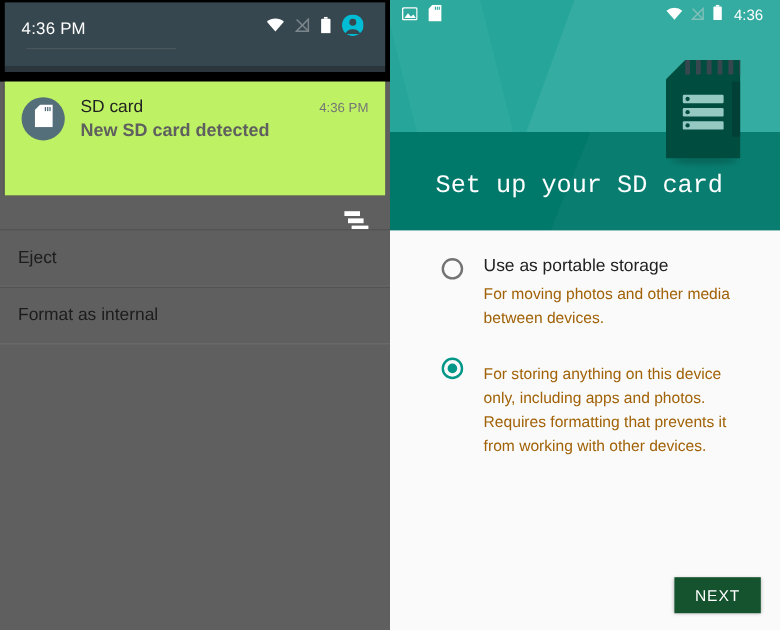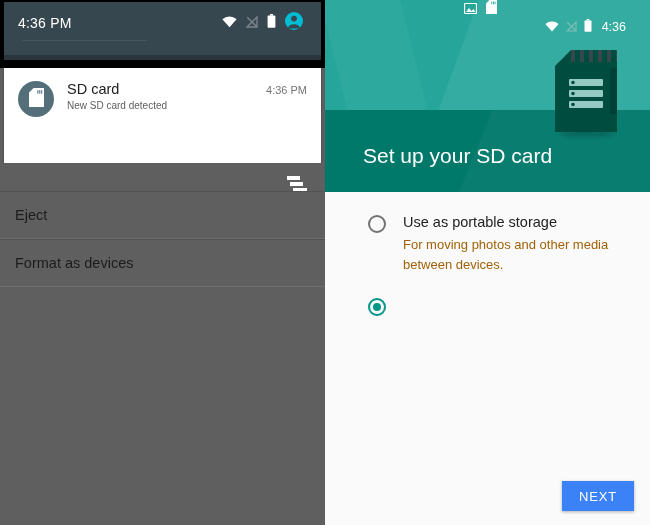"4:36" .statusbar-right { flex-direction: column -> none; padding: 0 24px 0 10px -> 0 14px 0 10px }
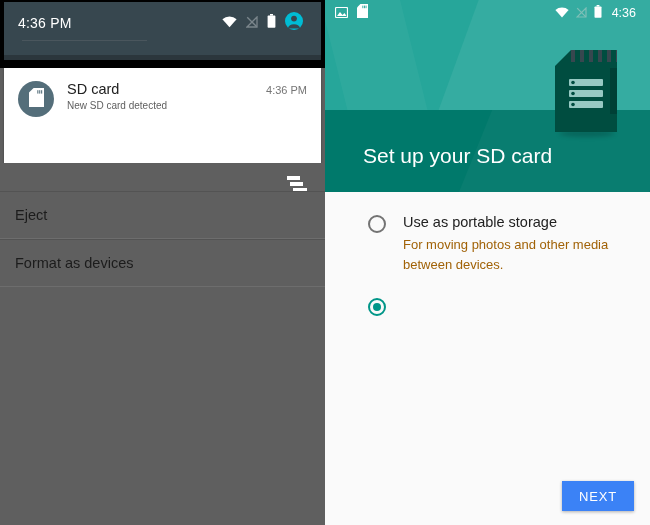"SD card" .notif-card { background: #ffffff -> #bef264 }
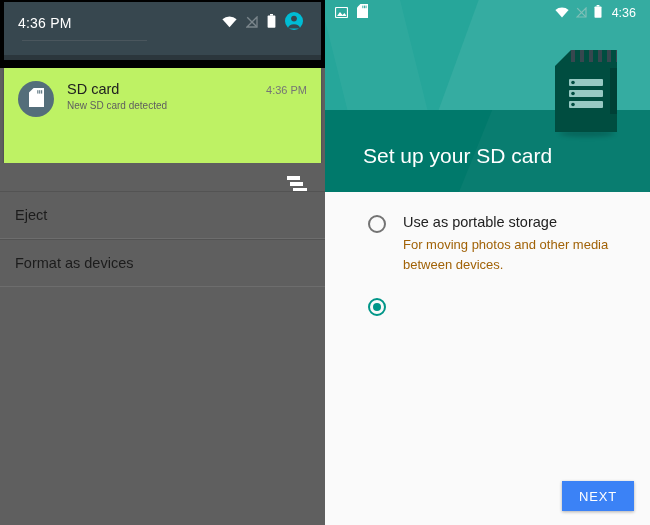"New SD card detected" .notif-sub { font-size: 10px -> 15px; font-weight: none -> bold }
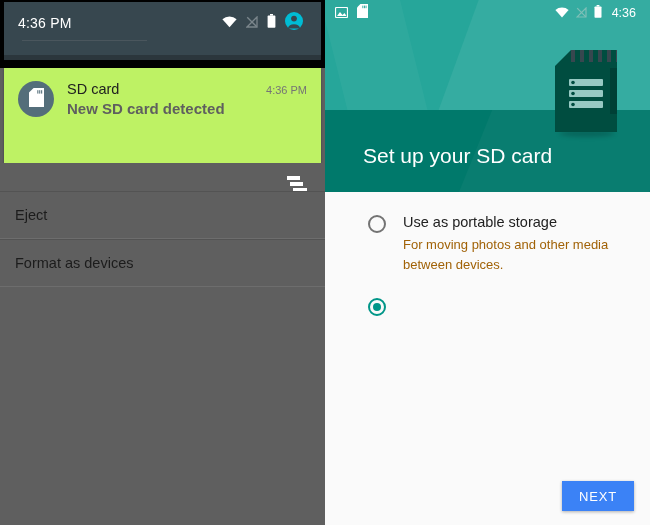"Set up your SD card" .header-title { font-family: none -> Liberation Mono, monospace }
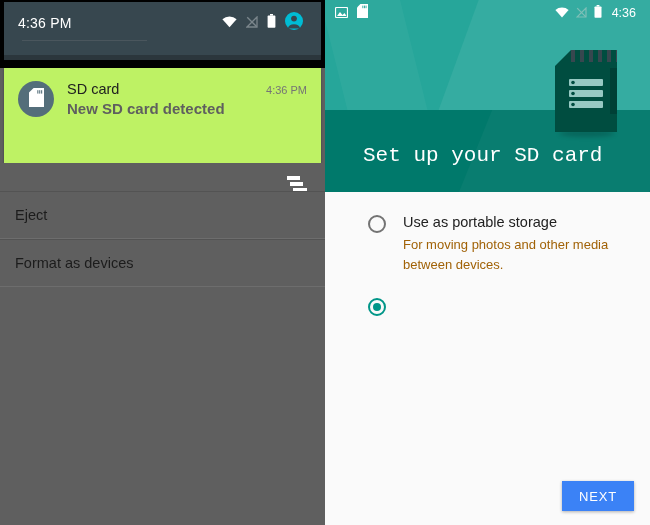"Format as devices" div.menu-item { text: devices -> internal }
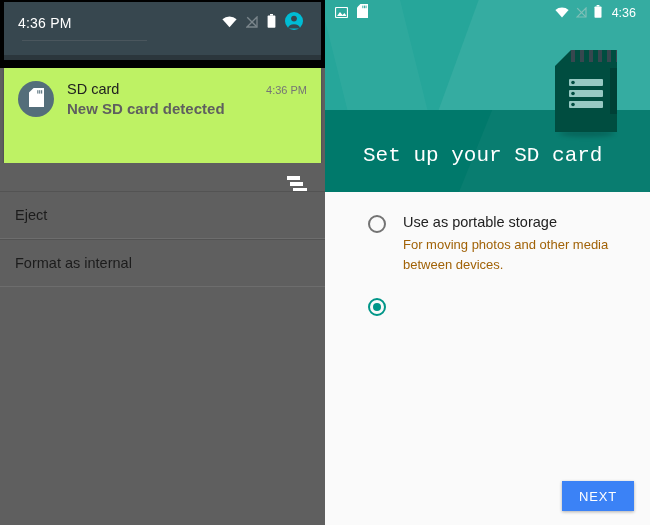"For storing anything on this" span.option-desc { html: none -> <span>For storing anything on this device only, including apps and photos. Requires formatting that prevents it from working with other devices.</span> }
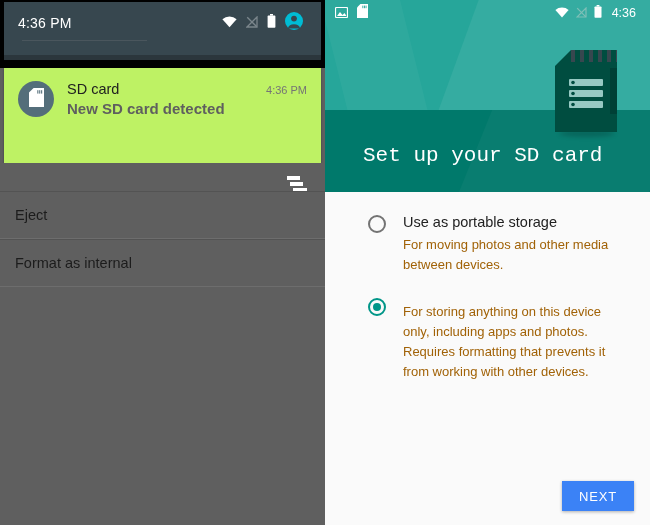"NEXT" .next-button { background: #3b82f6 -> #14532d }
